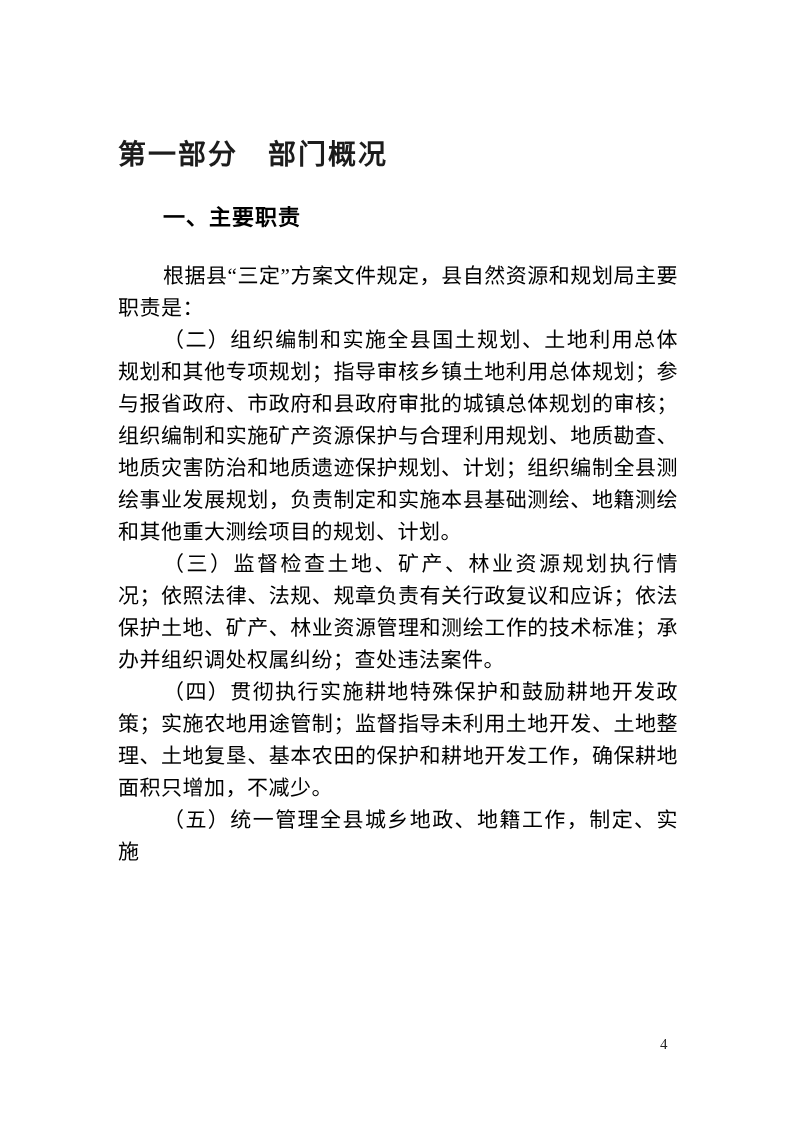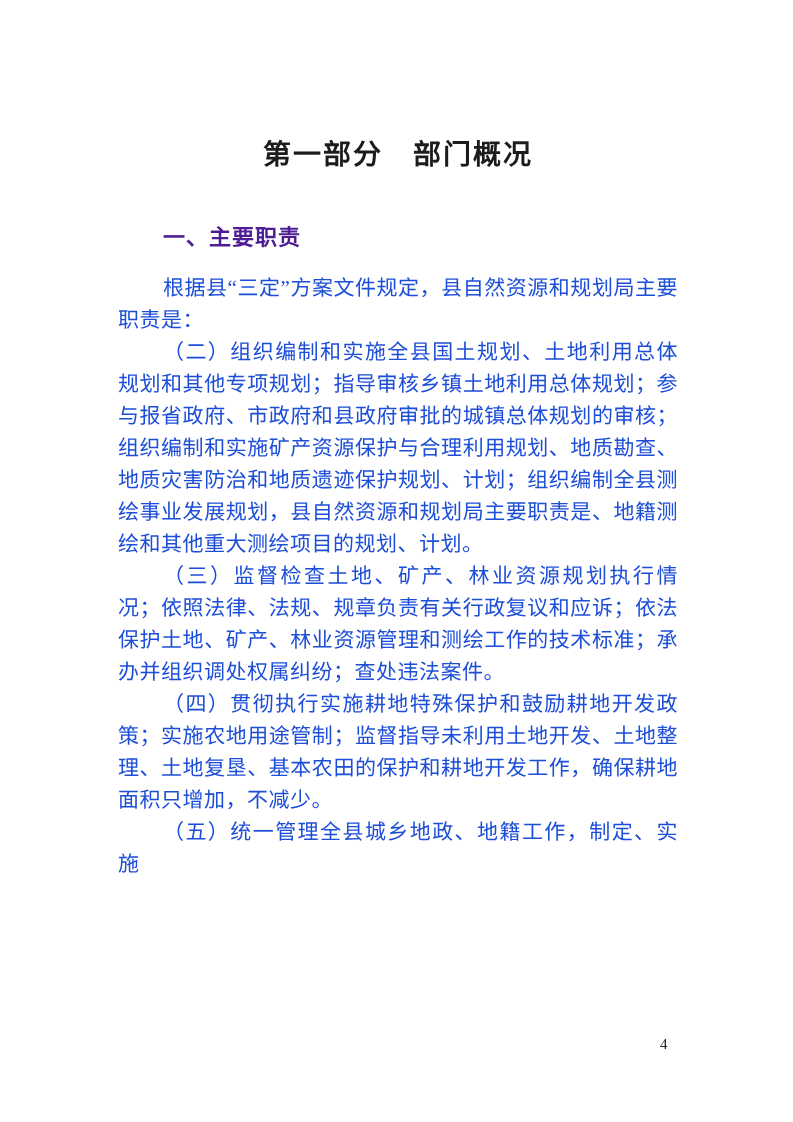"第一部分 部门概况" .doc-title { margin: 0 0 50px 0 -> 0 0 30px 0; text-align: center -> none }
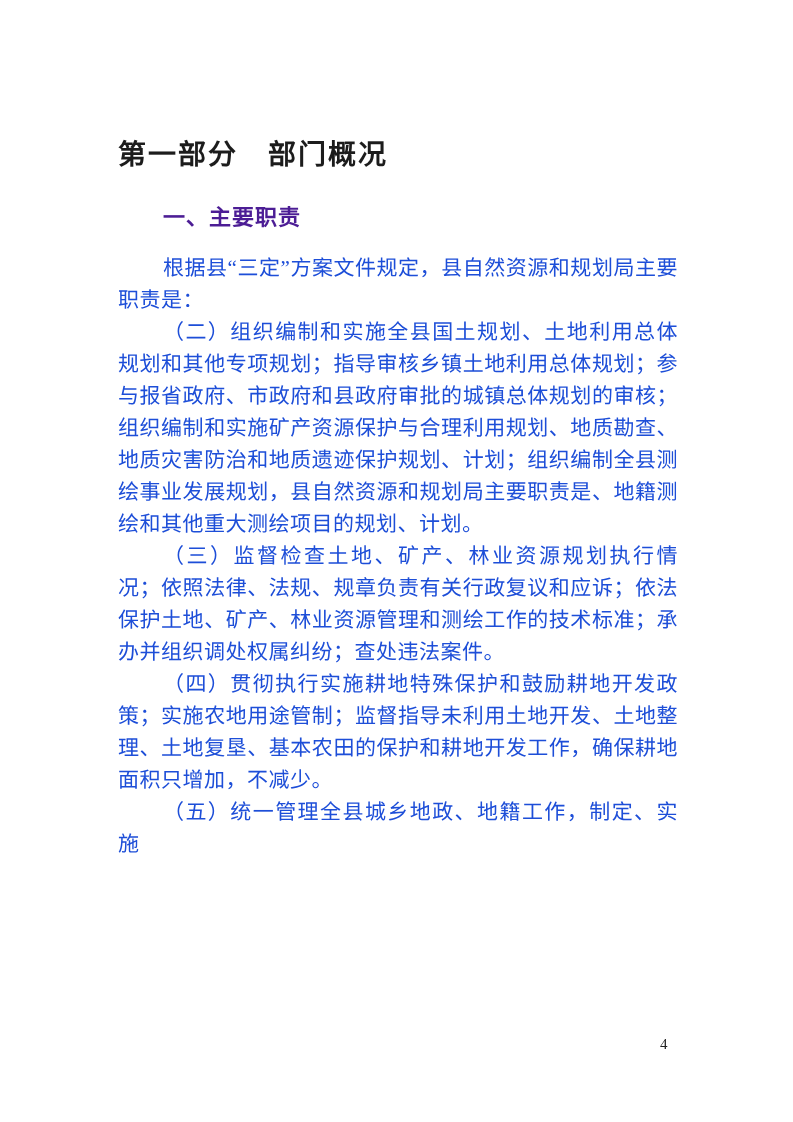"一、主要职责" .section-heading { color: #4c1d95 -> #000000; margin: 0 0 18px 0 -> 0 0 26px 0 }
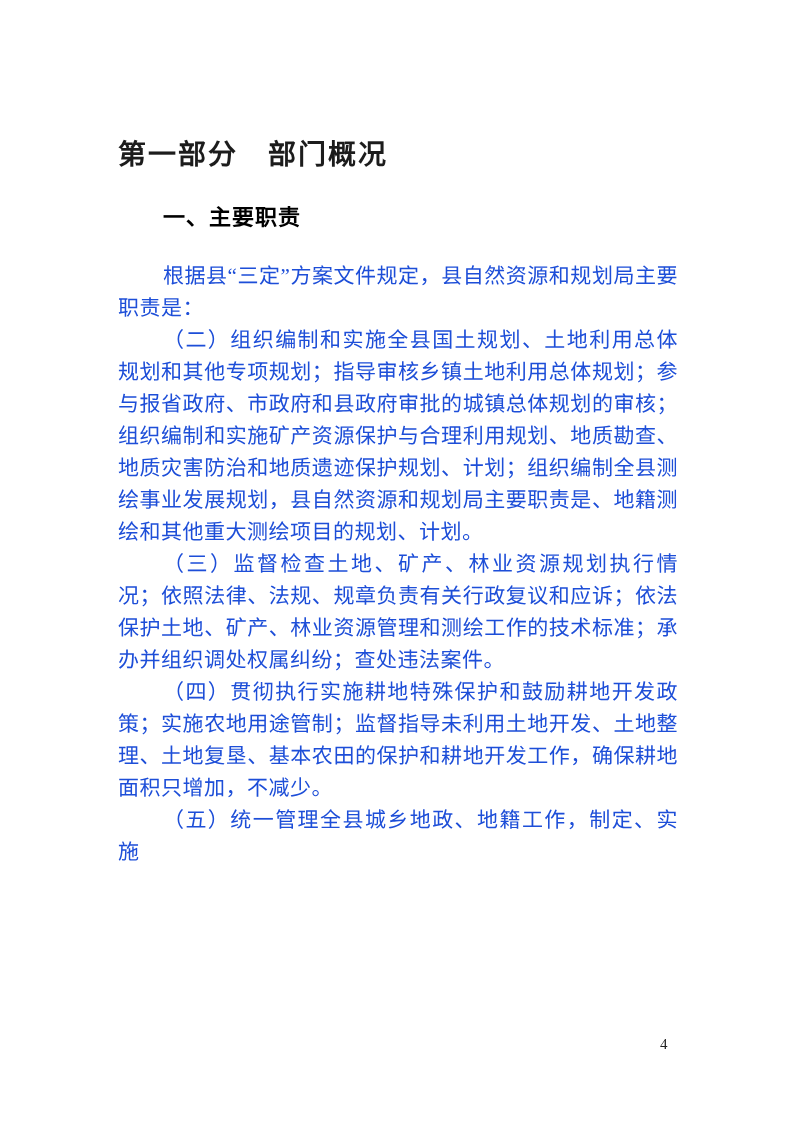"根据县“三定”方案文件规定，县自然资源和规划局主要职责是：" .body-paragraph { color: #1d4ed8 -> #000000 }
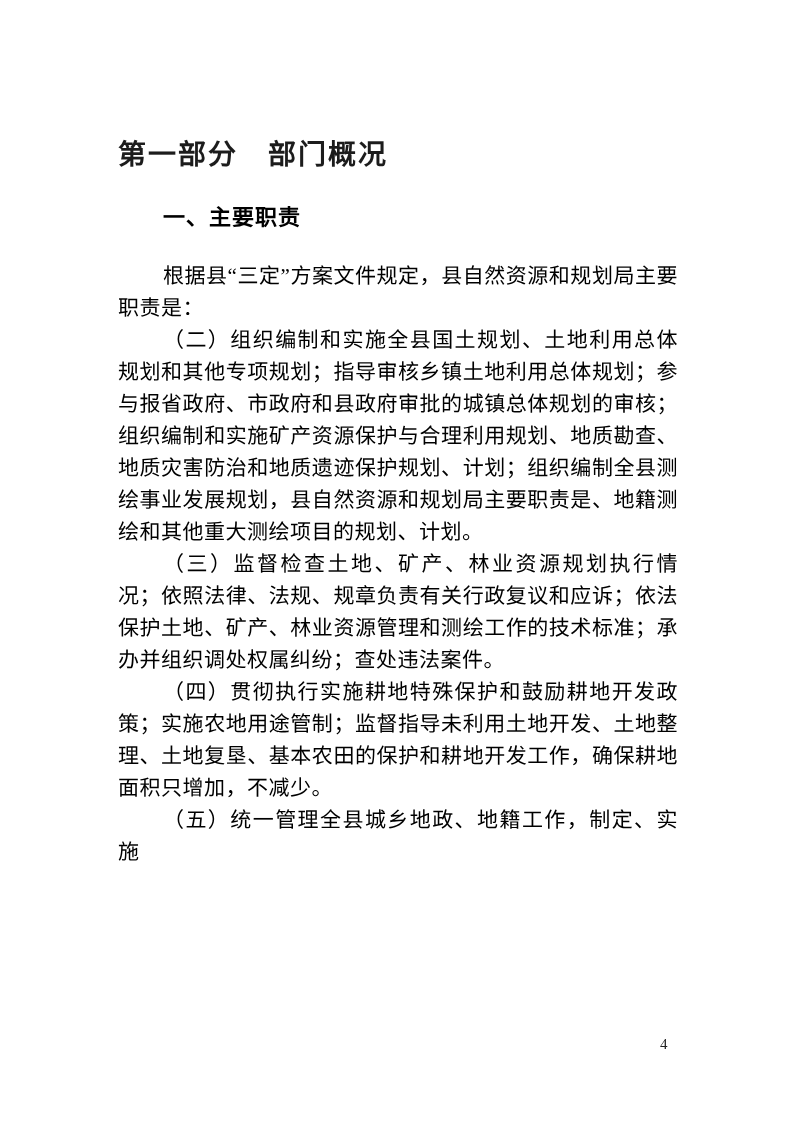"（二）组织编制和实施全县国土规划、土地利用总体规划和其他专项规划；指导审核乡镇土" p.body-paragraph { text: 县自然资源和规划局主要职责是 -> 负责制定和实施本县基础测绘 }
